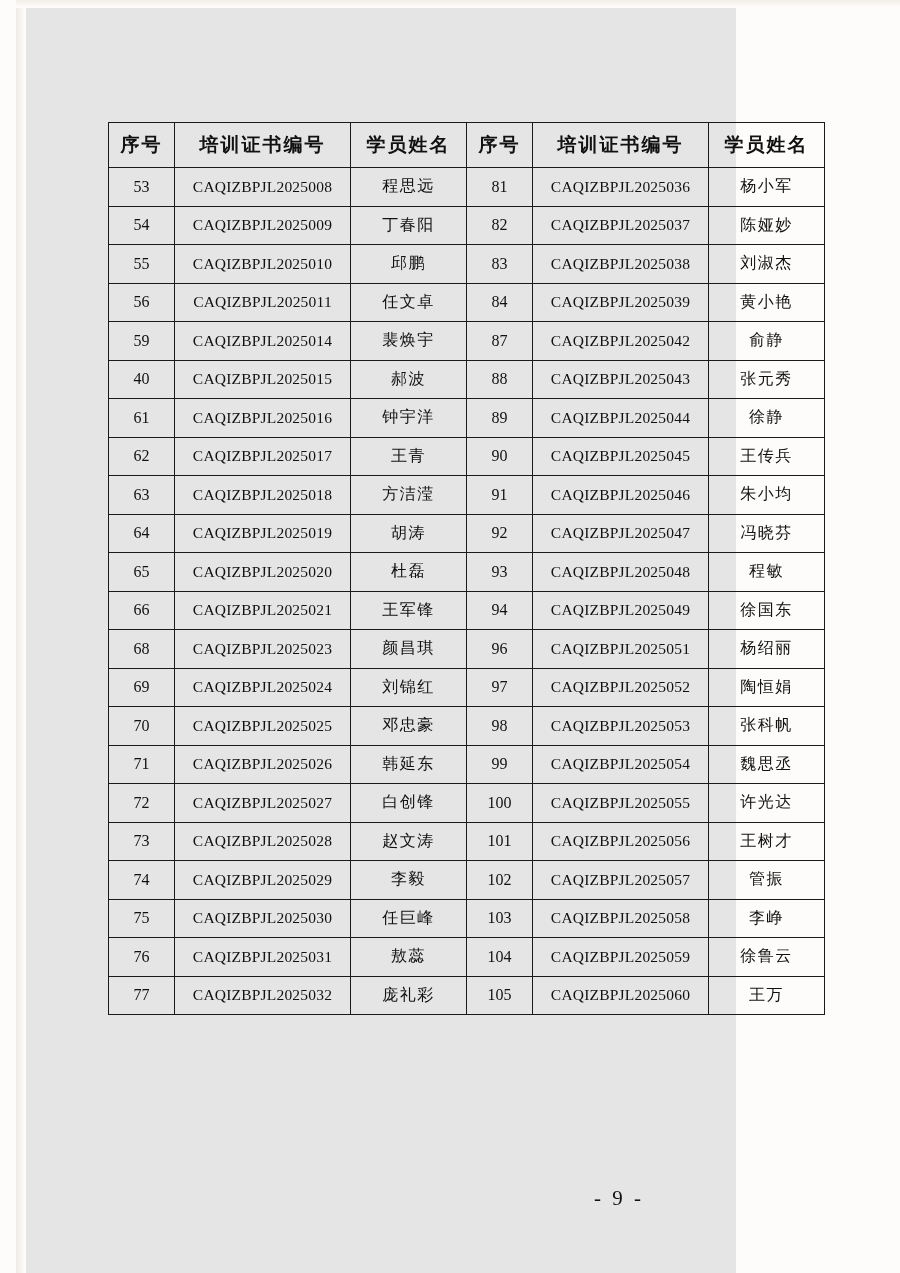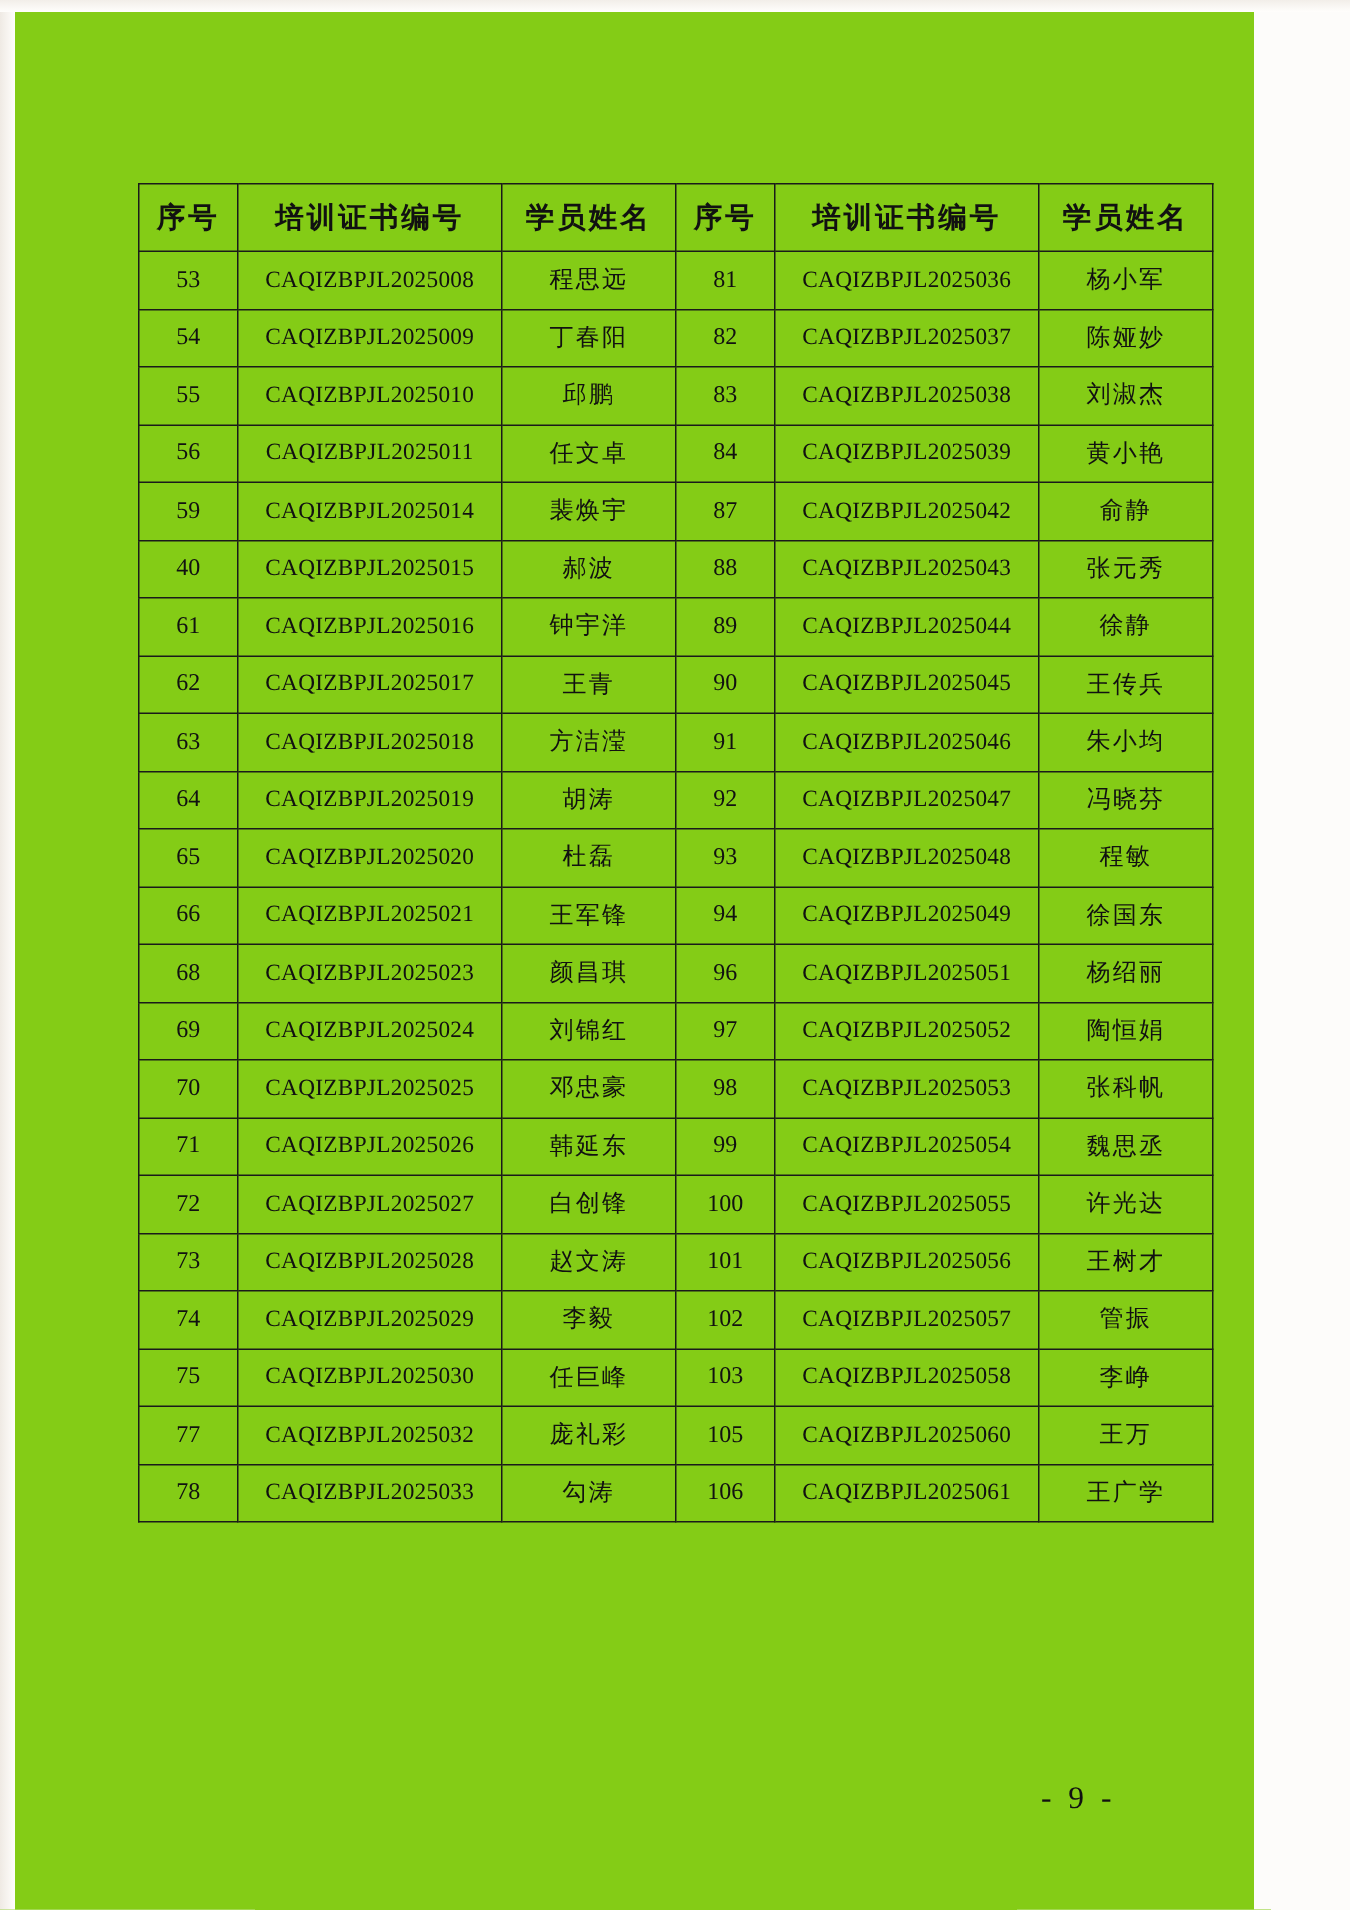"序号" .page { background: #84cc16 -> #e5e5e5; left: 0 -> 16px; width: 836px -> 720px }
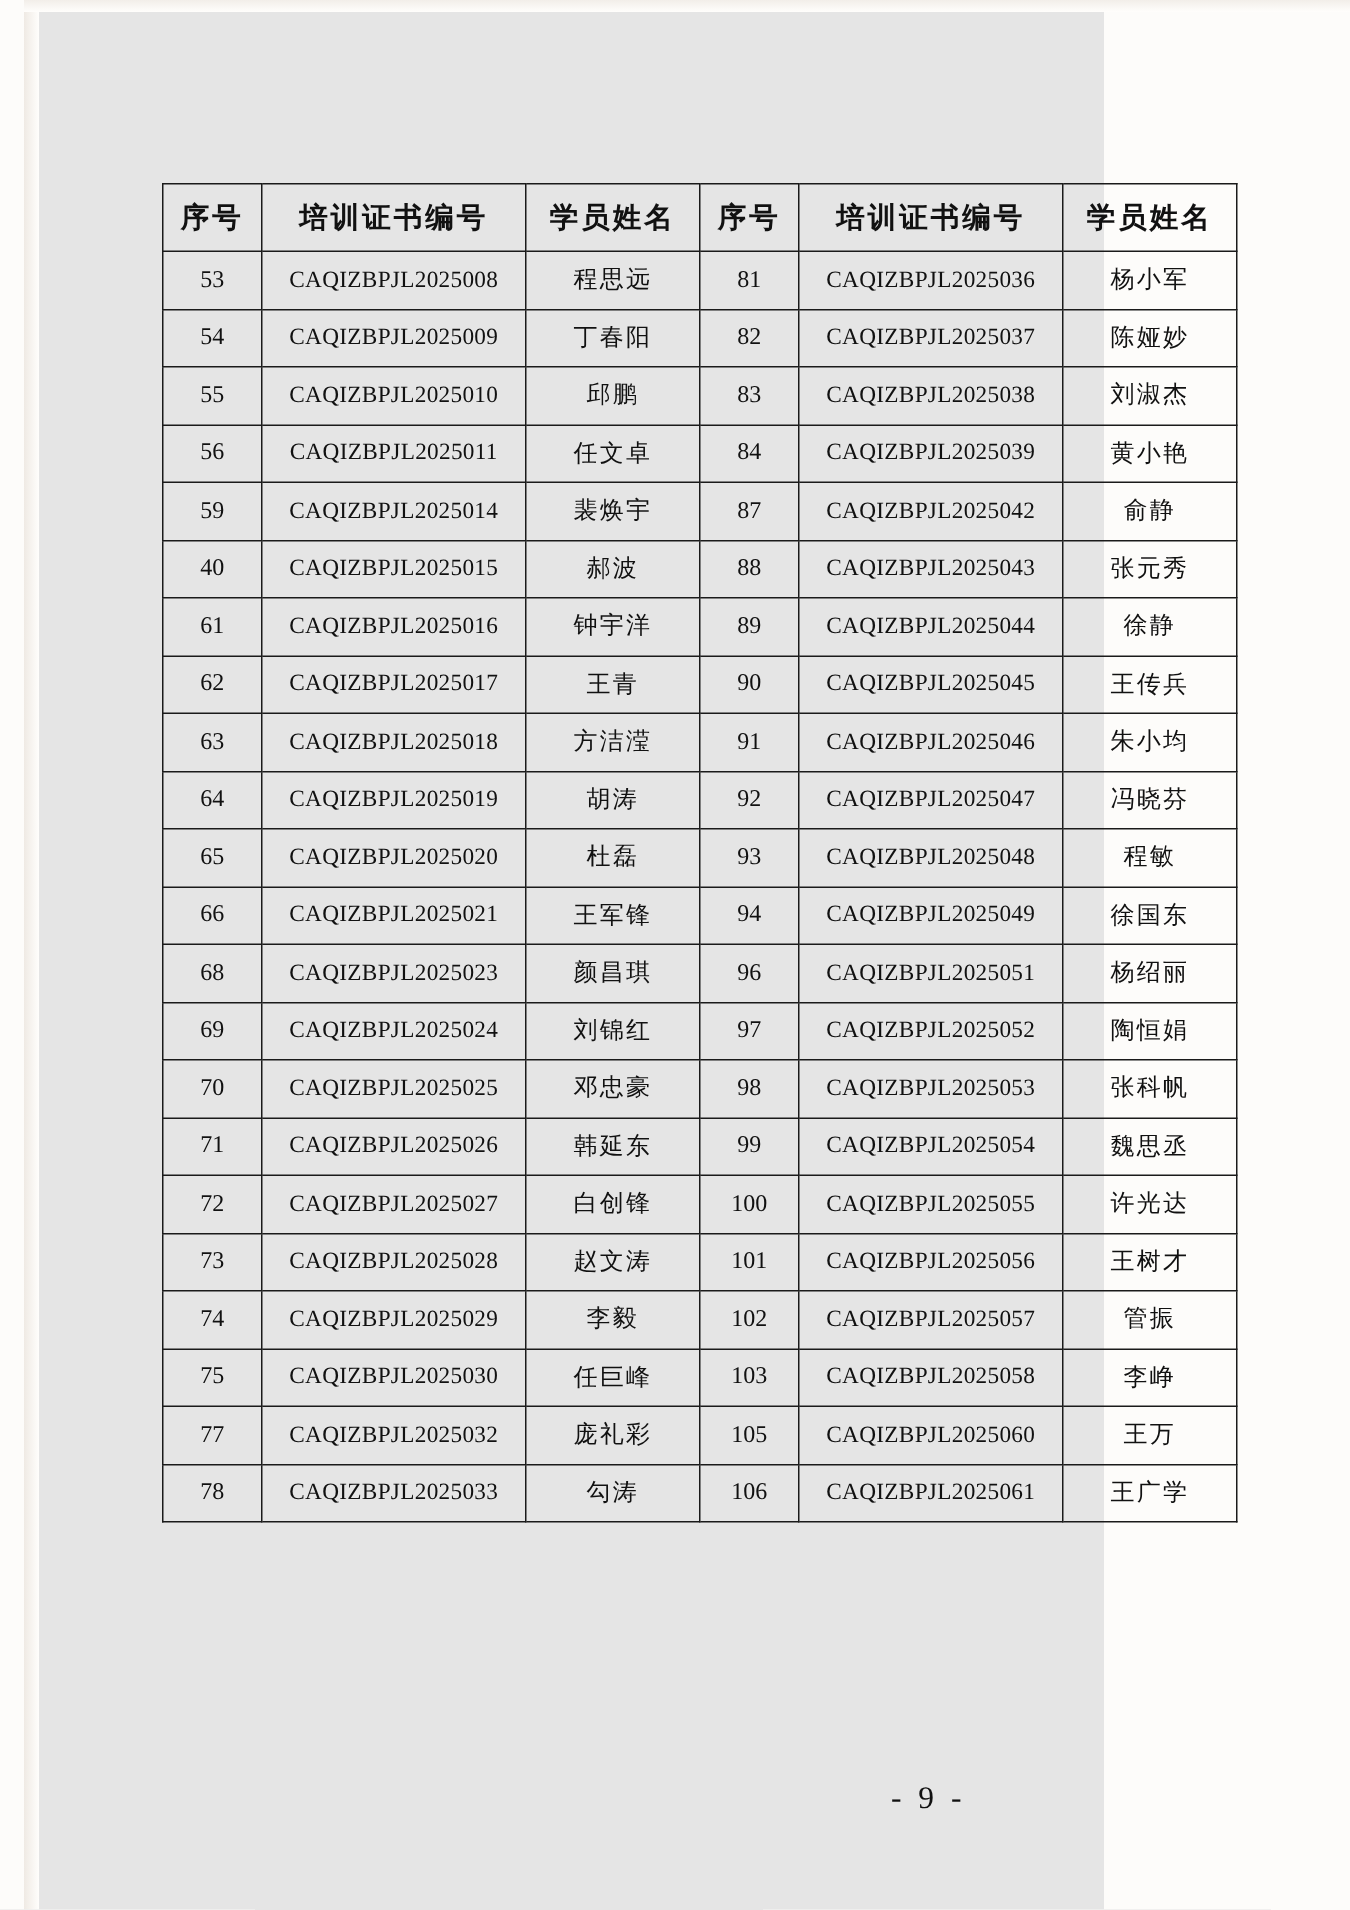"76" tr { html: none -> <tr> <td>76</td> <td>CAQIZBPJL2025031</td> <td>敖蕊</td> <td>104</td> <td>CAQIZBPJL2025059</td> <td>徐鲁云</td> </tr> }
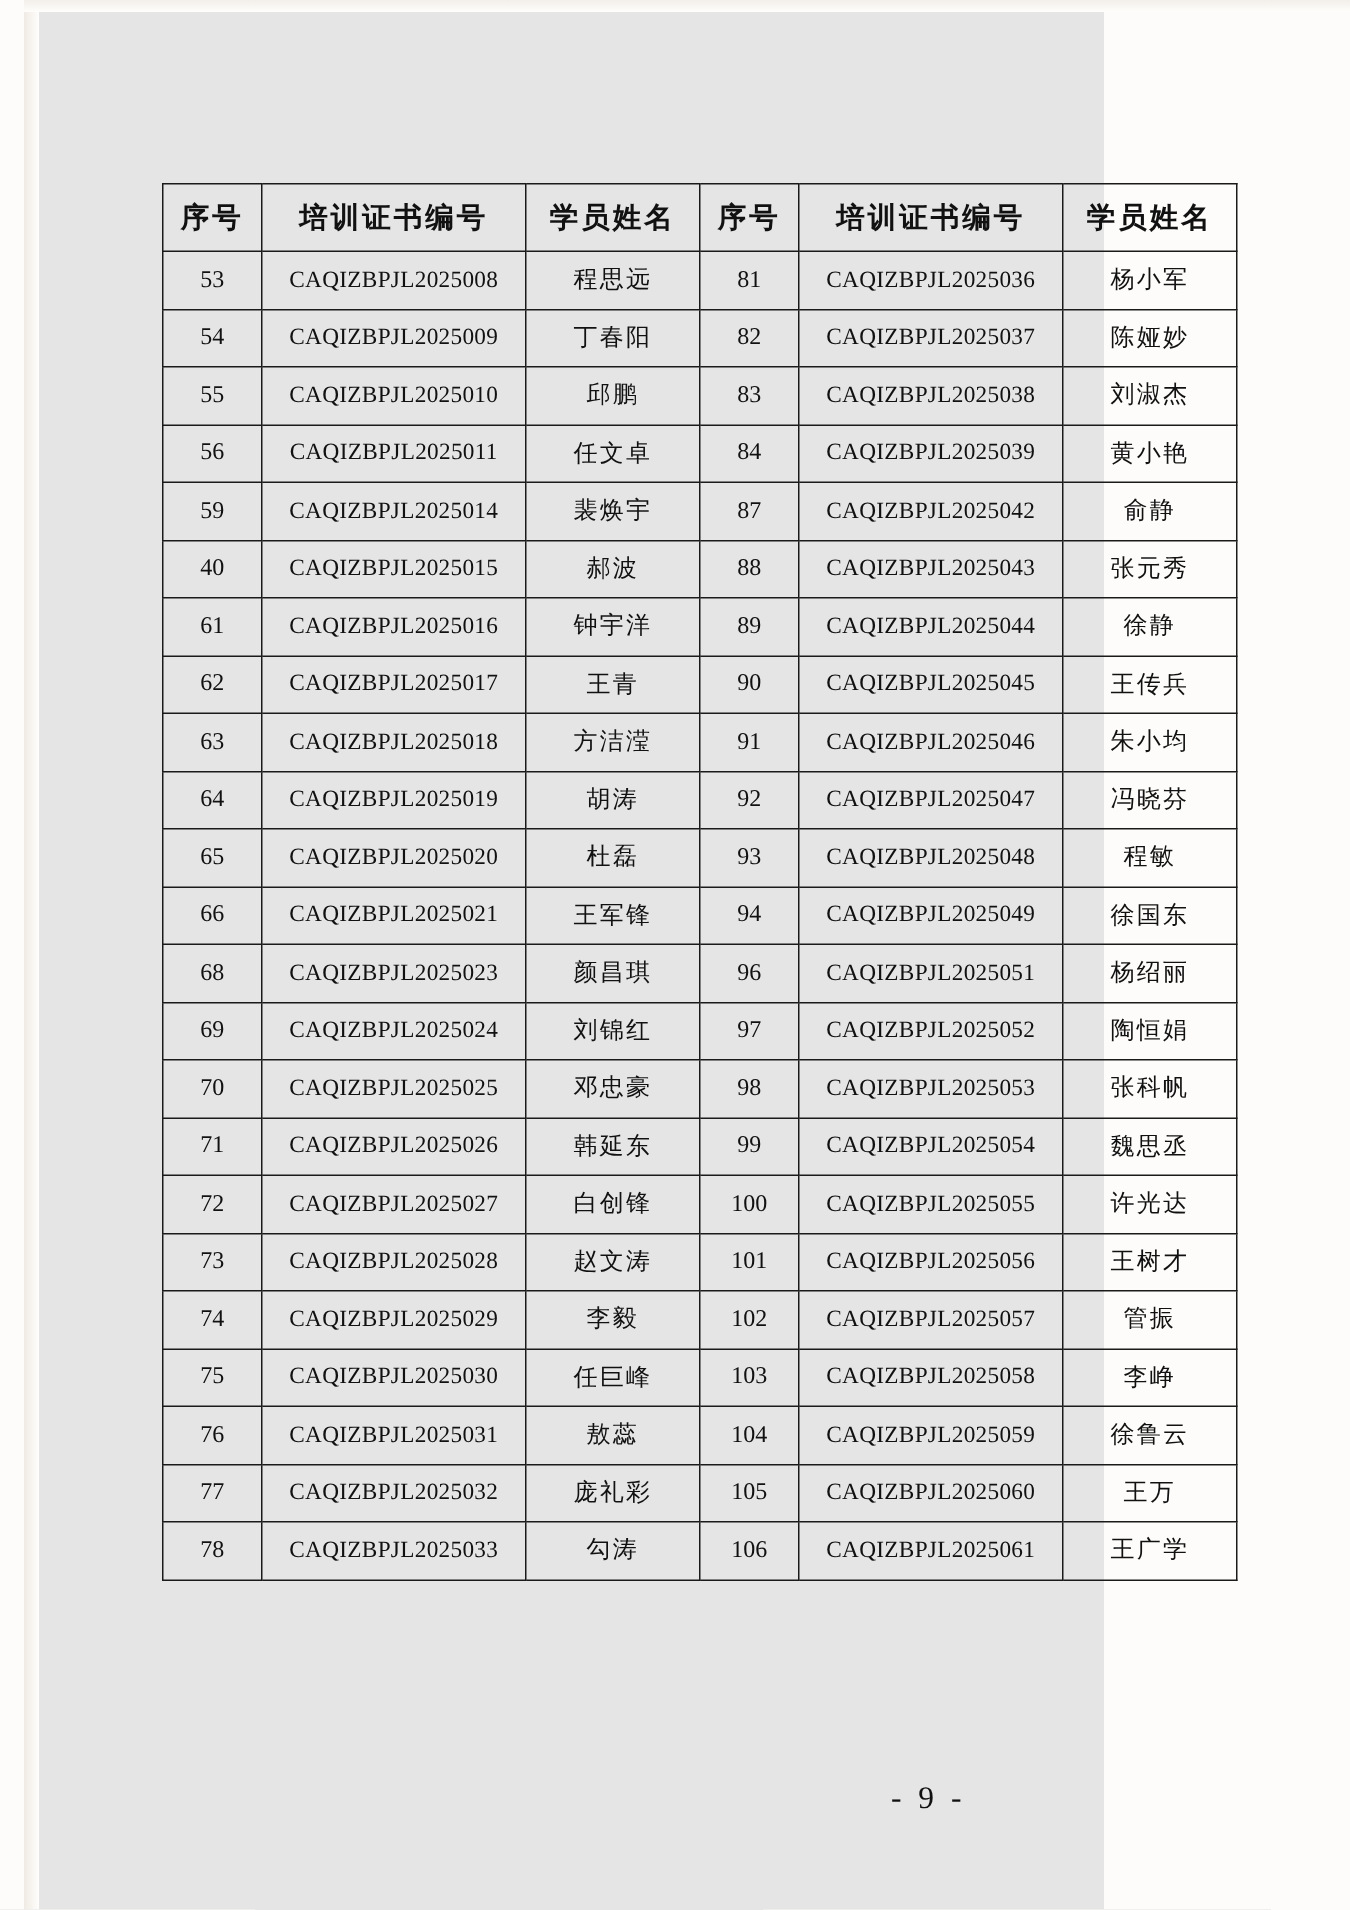"78" tr { html: <tr> <td>78</td> <td>CAQIZBPJL2025033</td> <td>勾涛</td> <td>106</td> <td>CAQIZBPJL2025061</td> <td>王广学</td> </tr> -> none }
